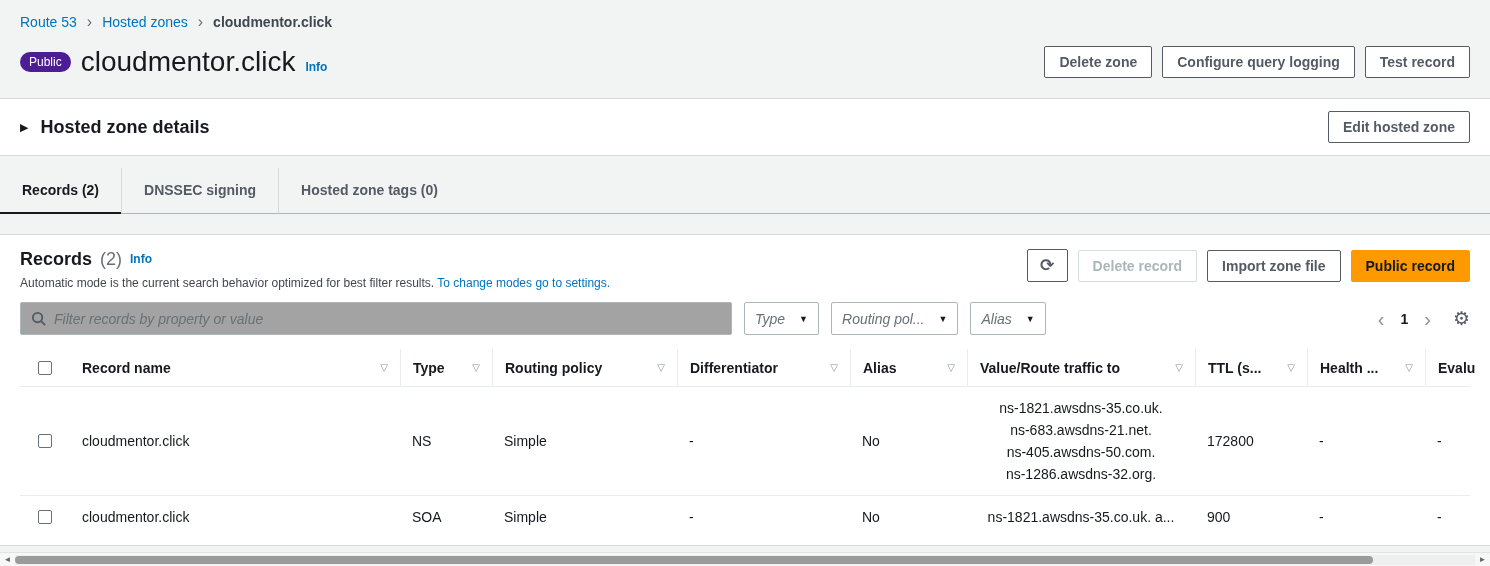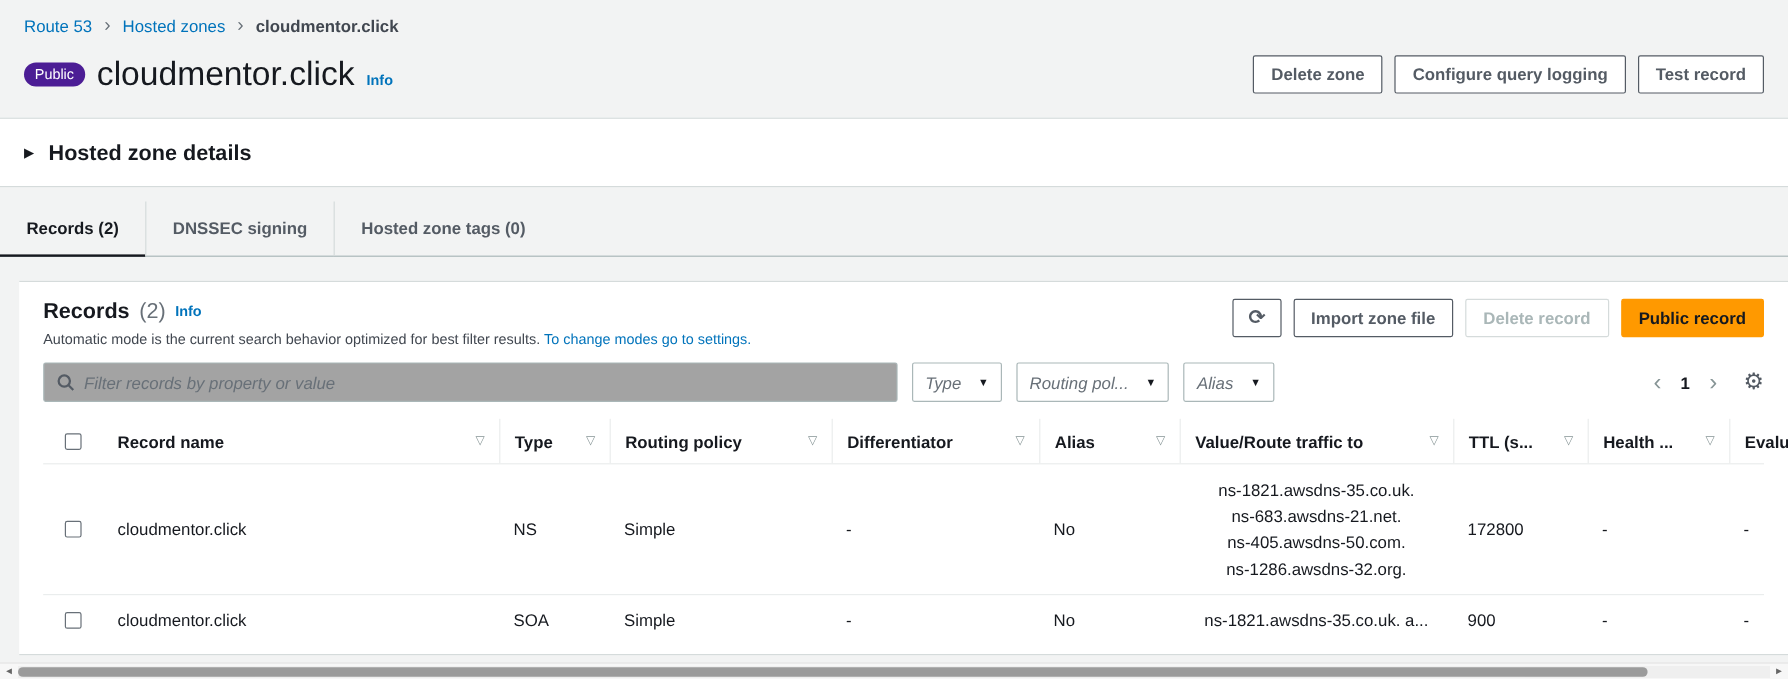"Edit hosted zone" button.btn { html: none -> <button>Edit hosted zone</button> }
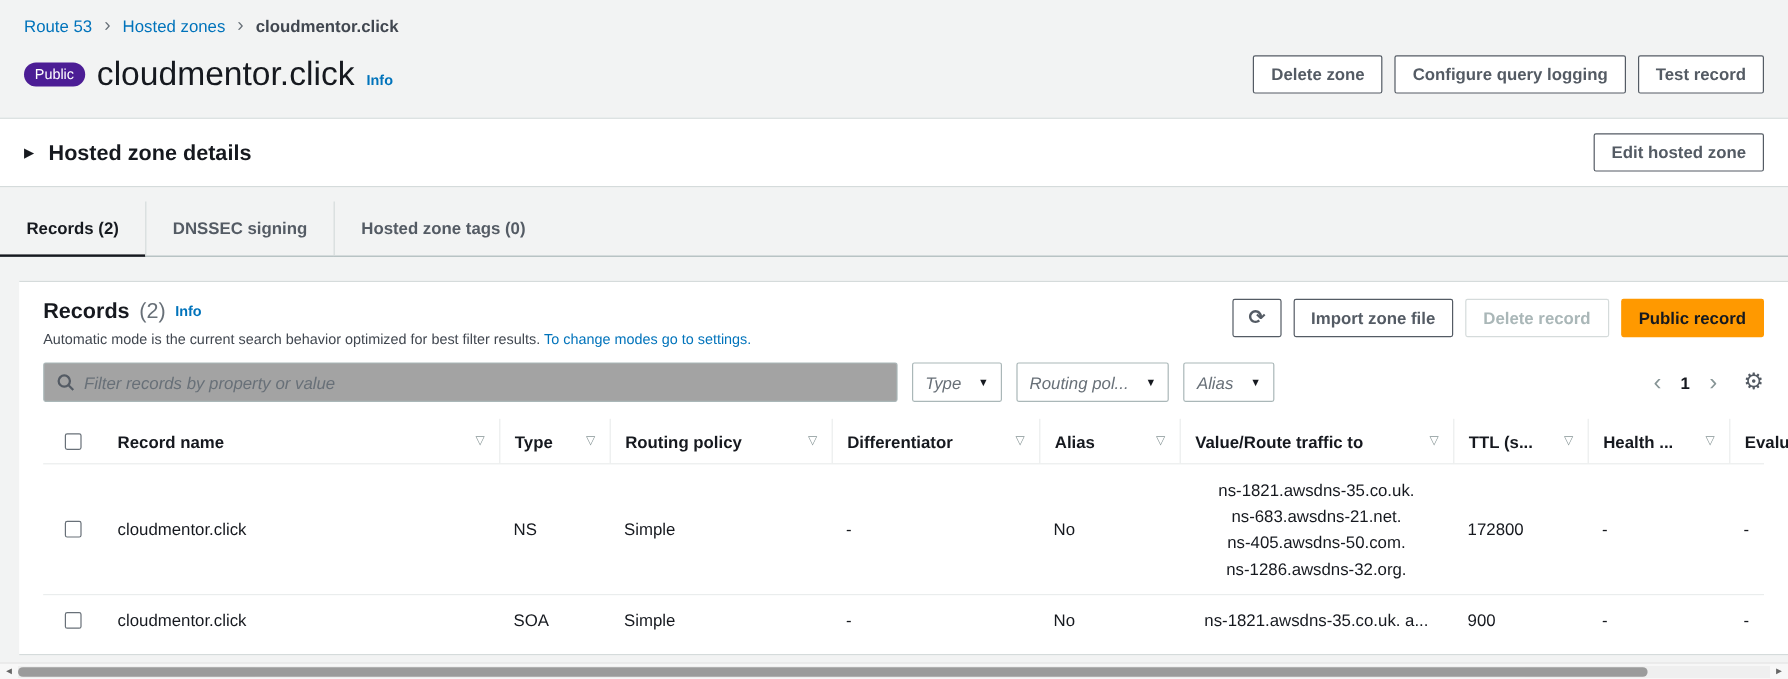"Records" .records-panel { margin-left: 16px -> none }
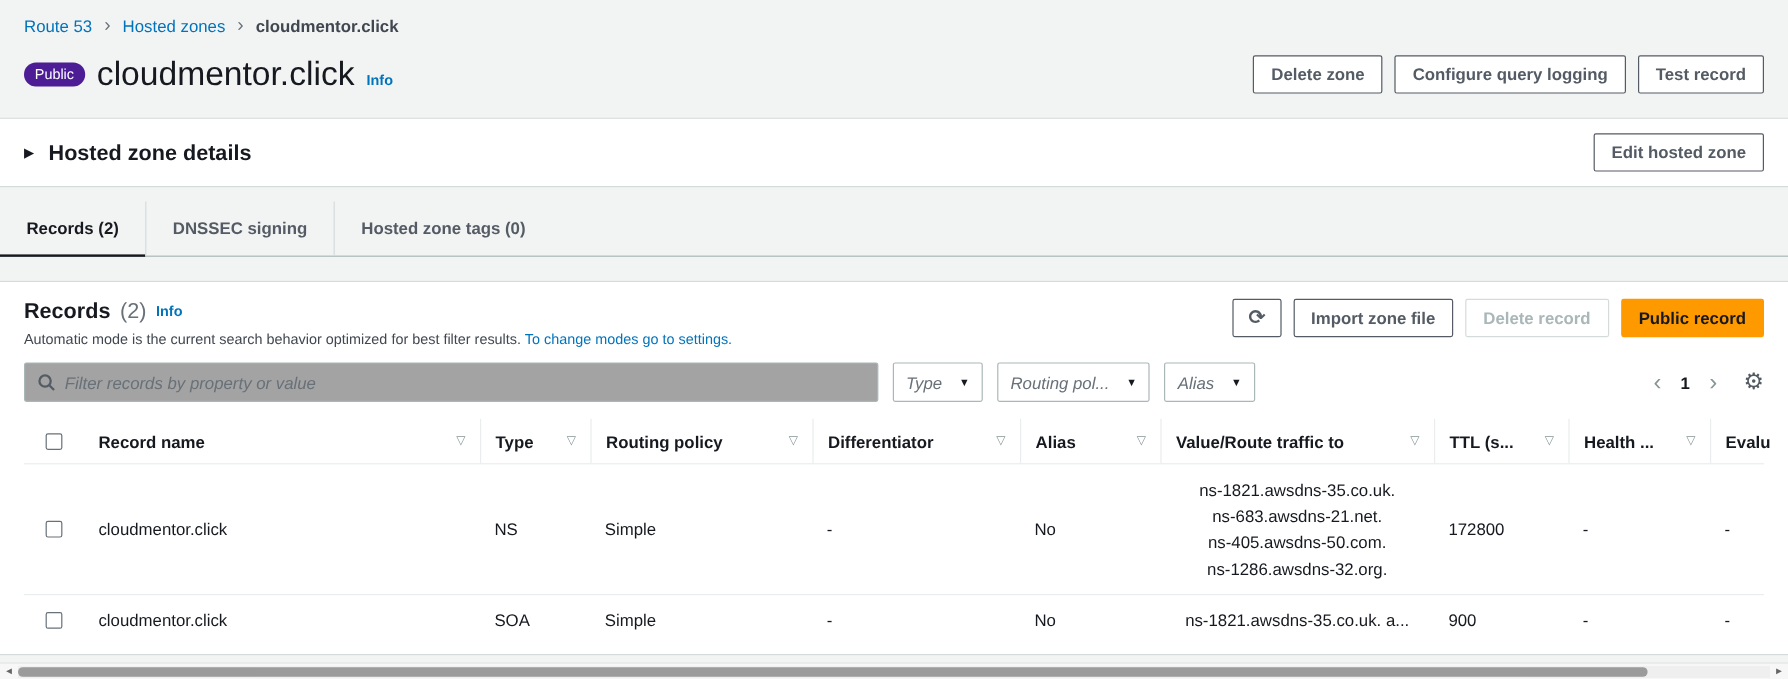"Import zone file" button.btn { order: before "Delete record" -> after "Delete record" }
